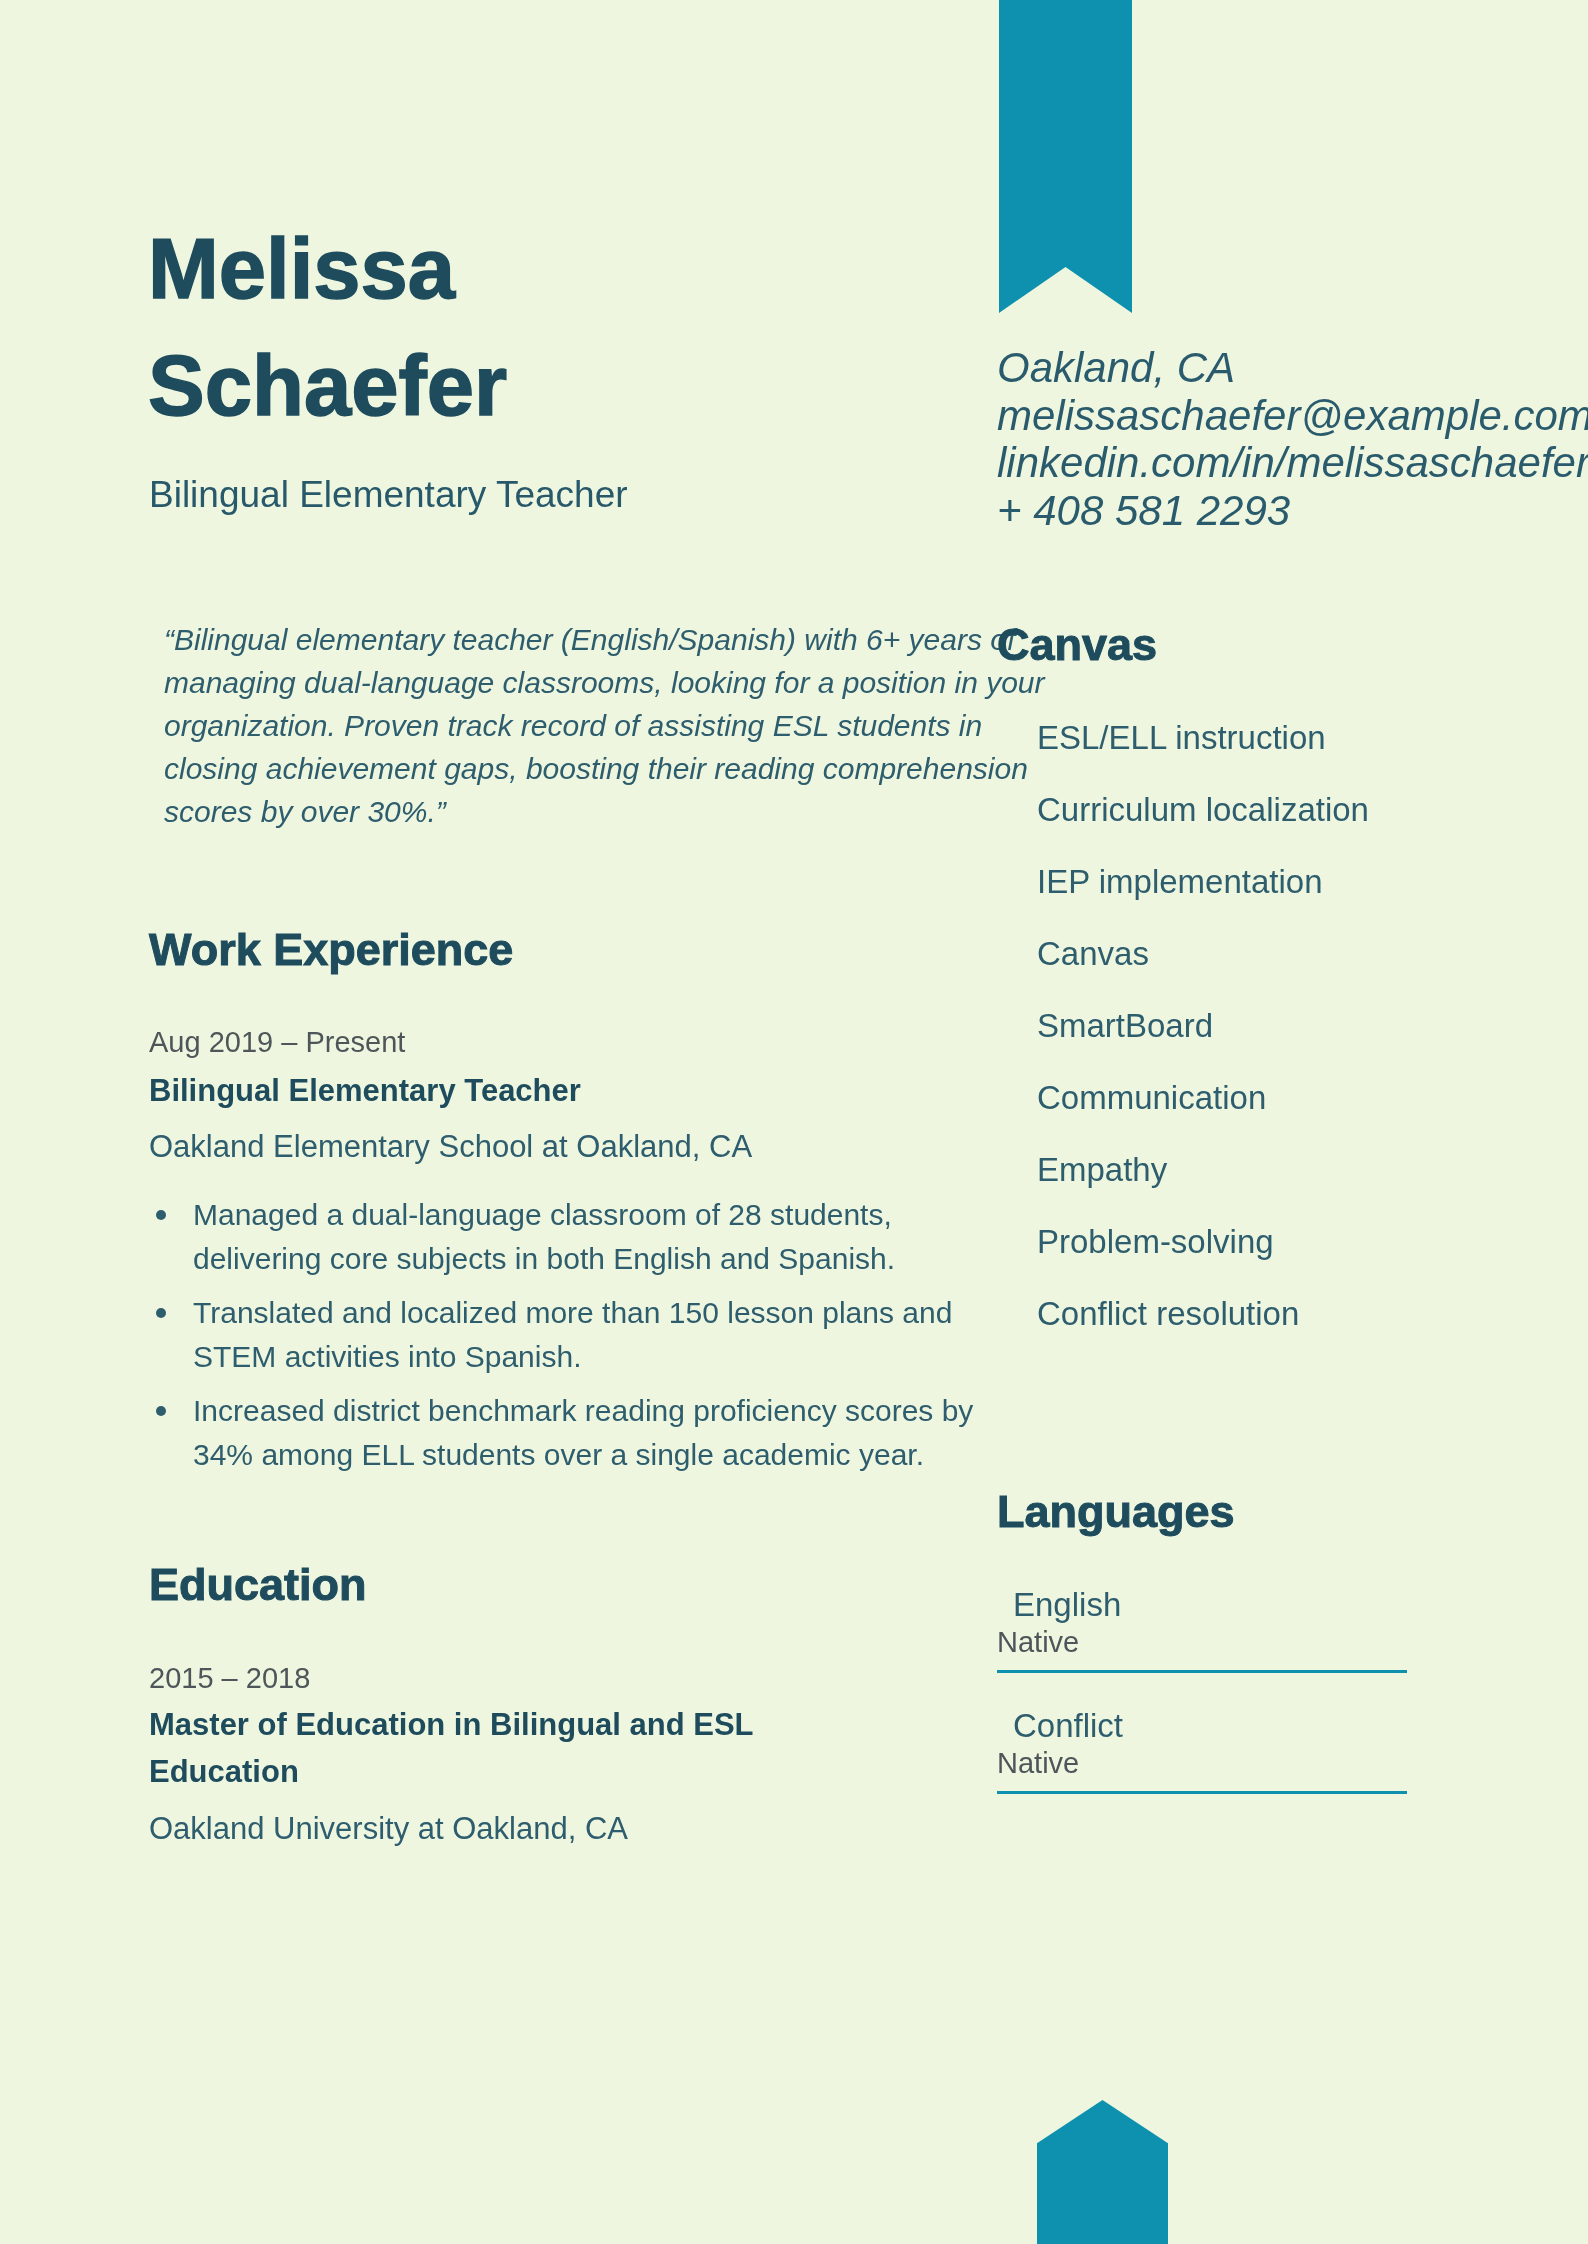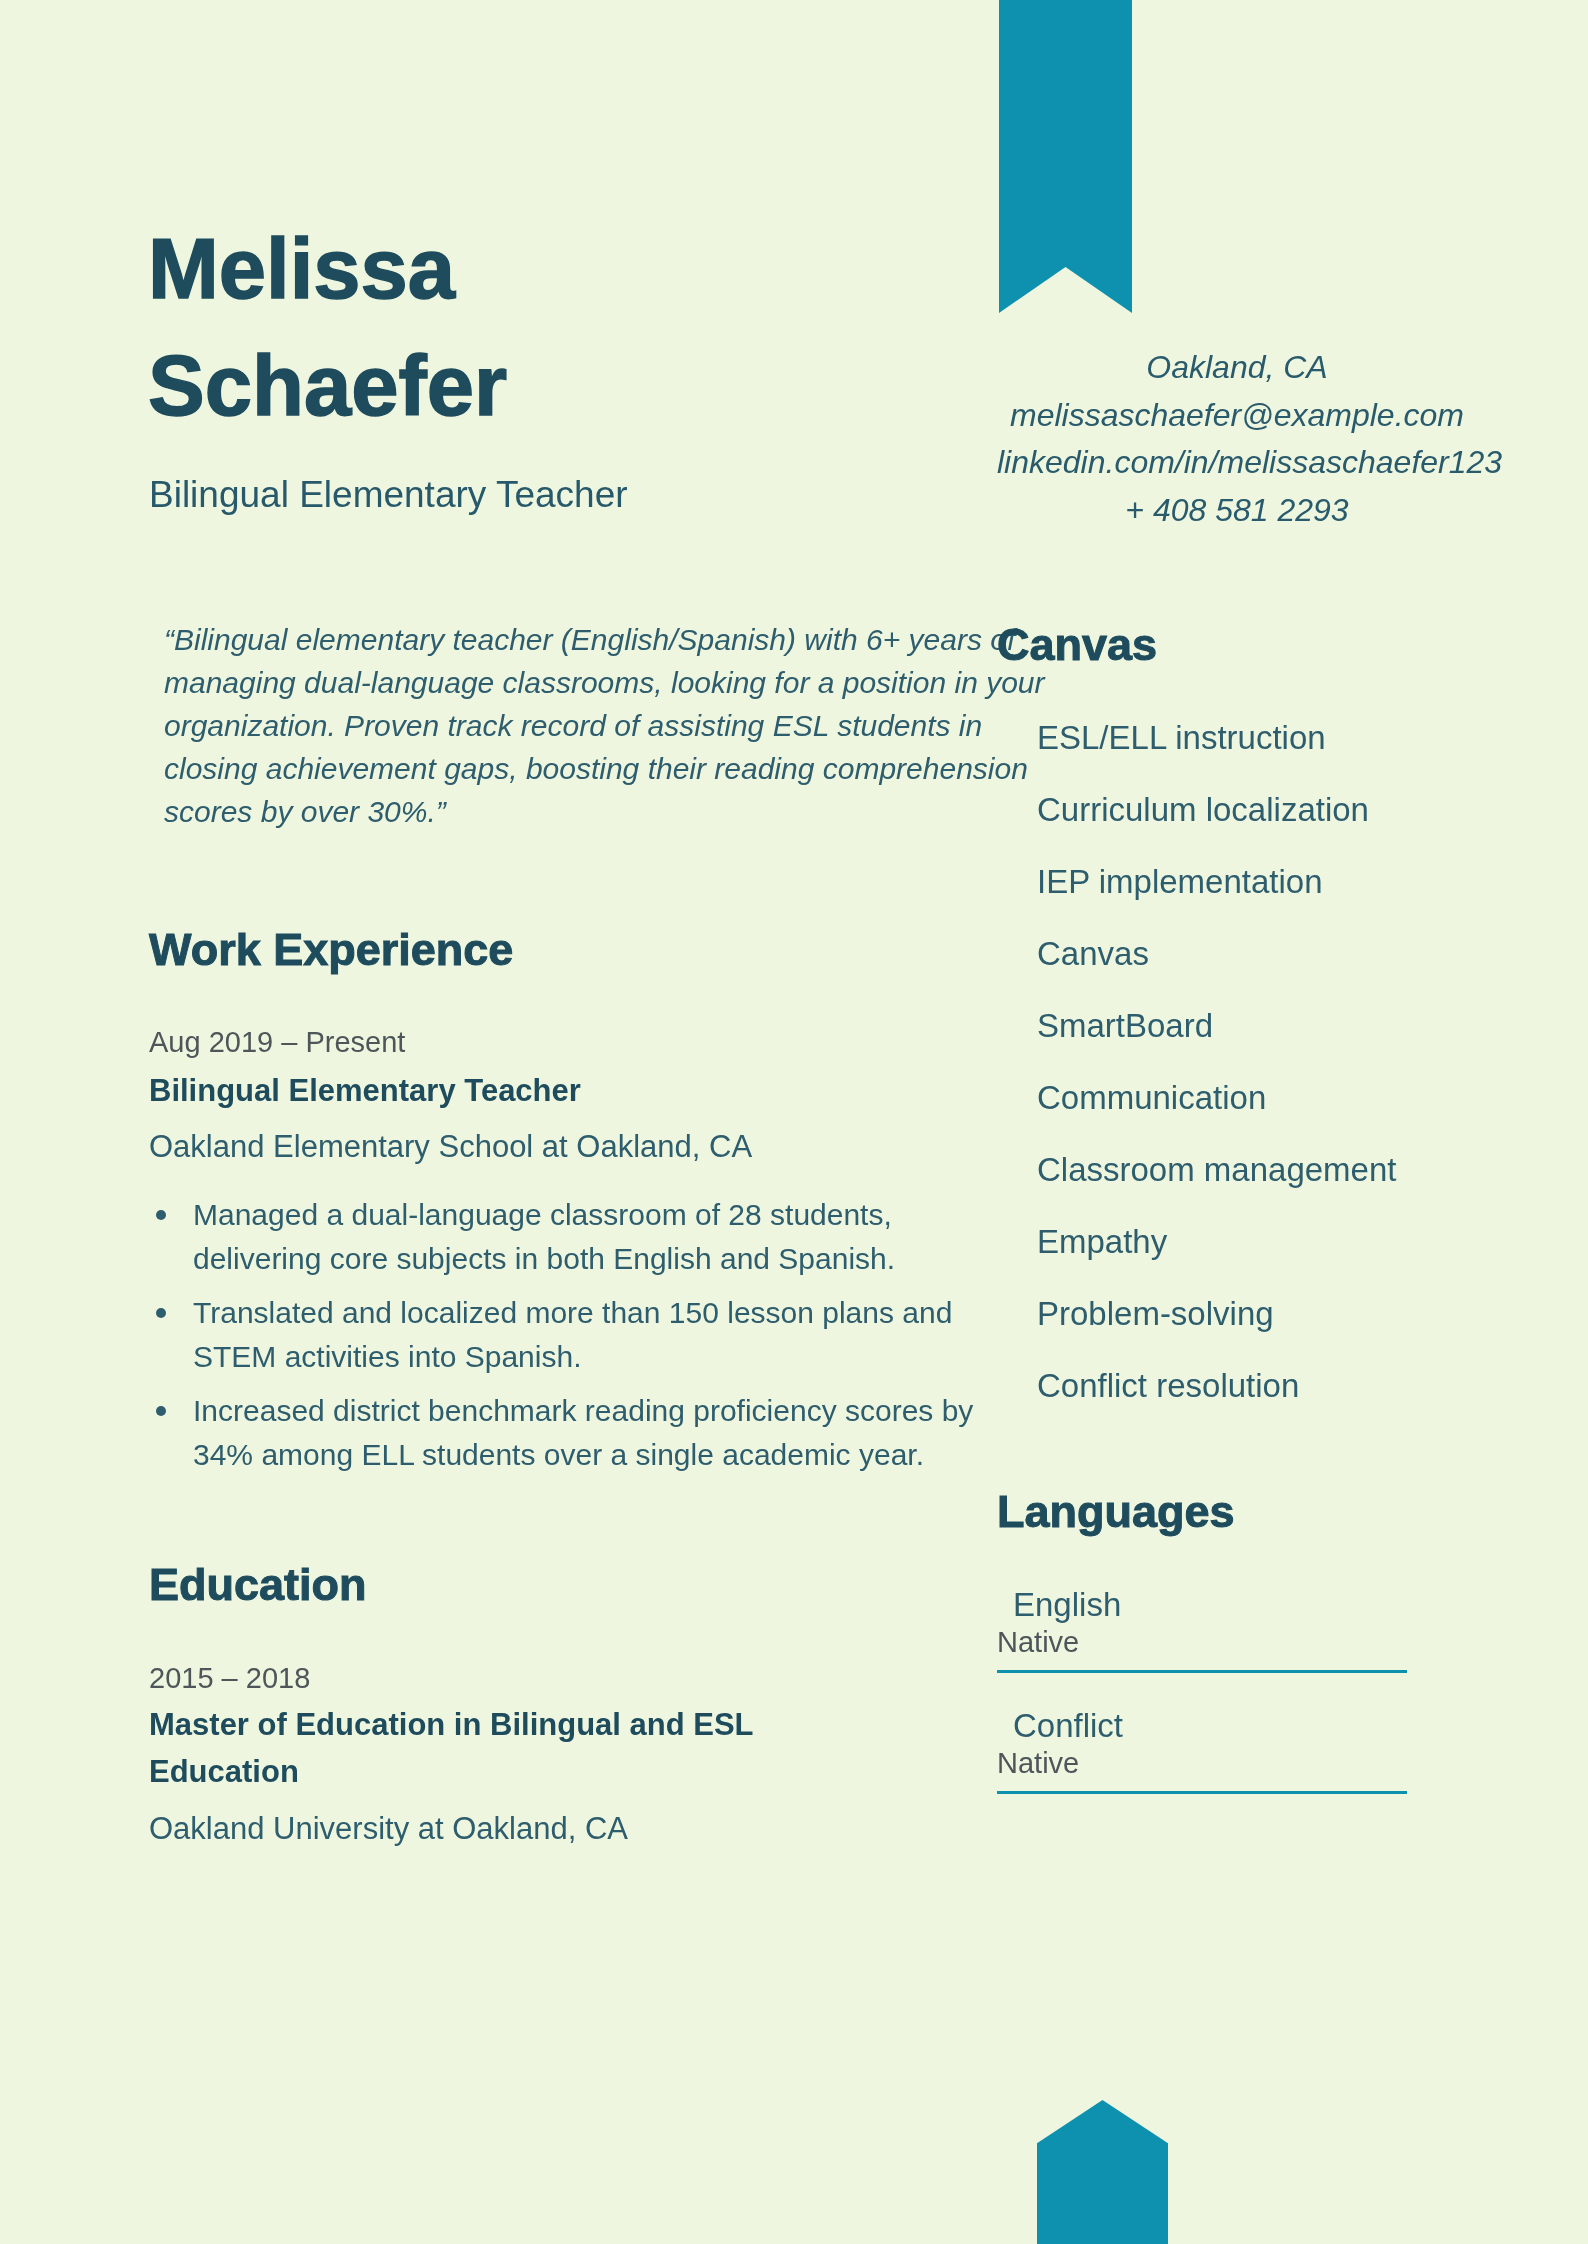"Oakland, CA" .contact { font-size: 32px -> 42px; text-align: center -> none }
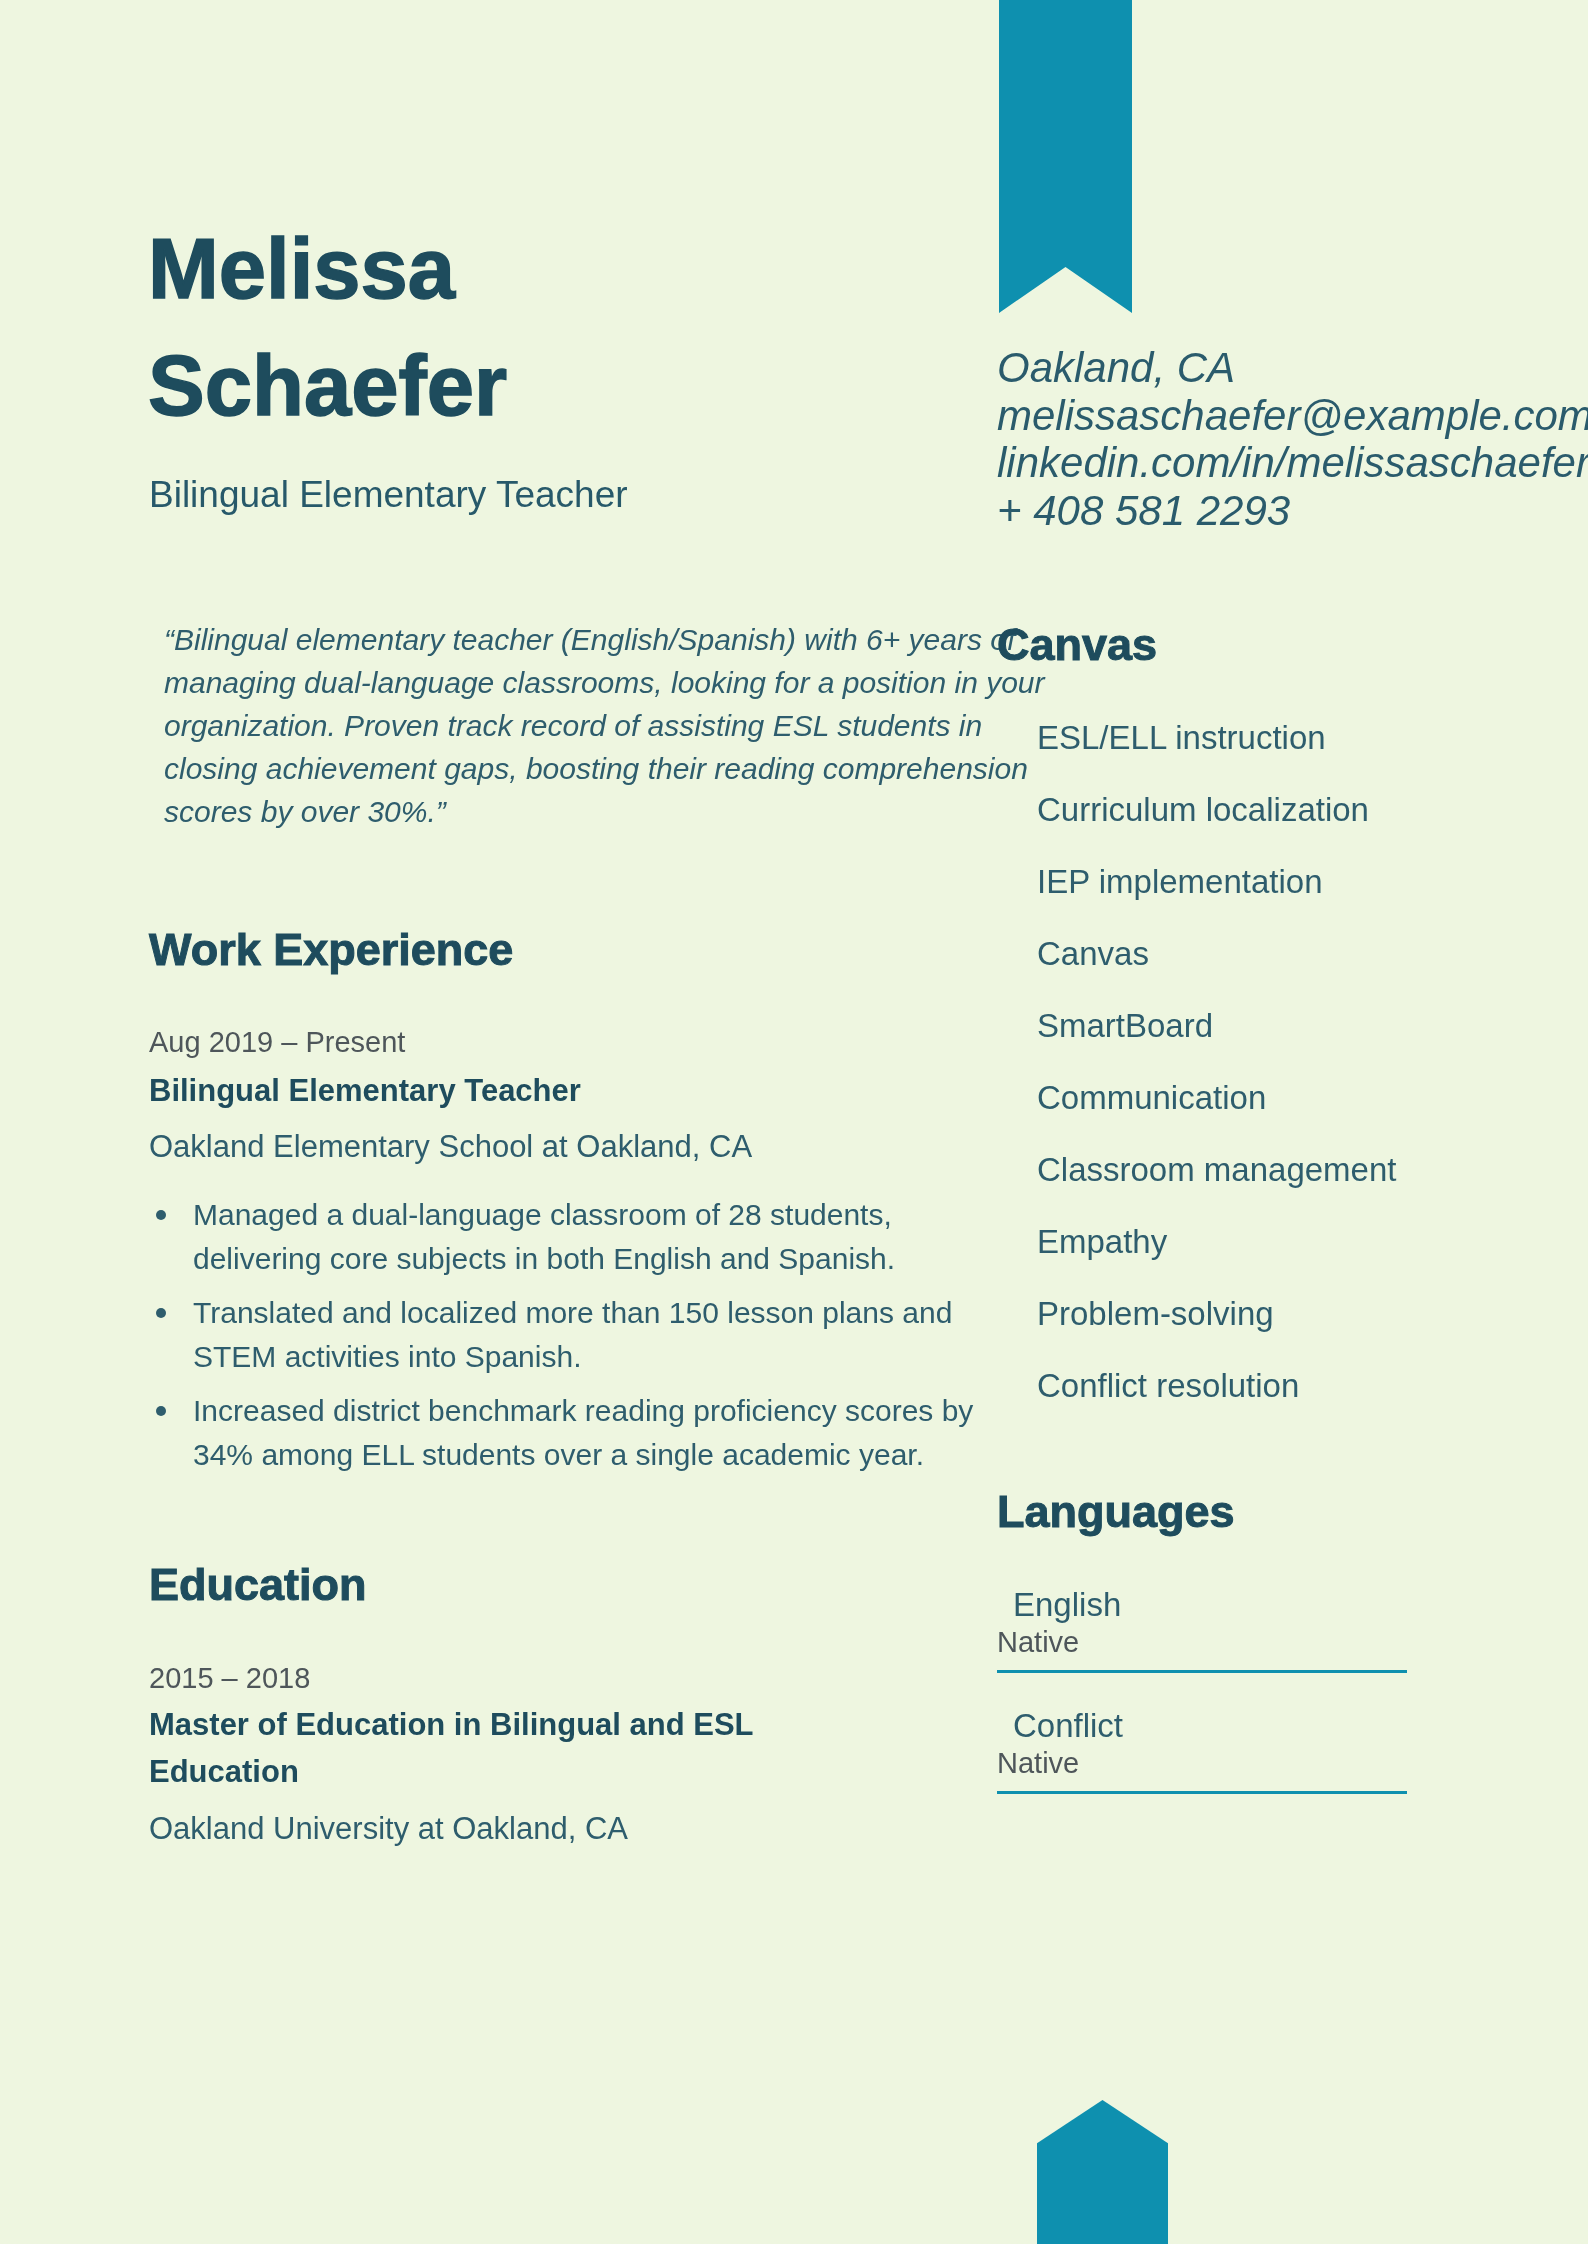"Classroom management" li { html: <li>Classroom management</li> -> none }
